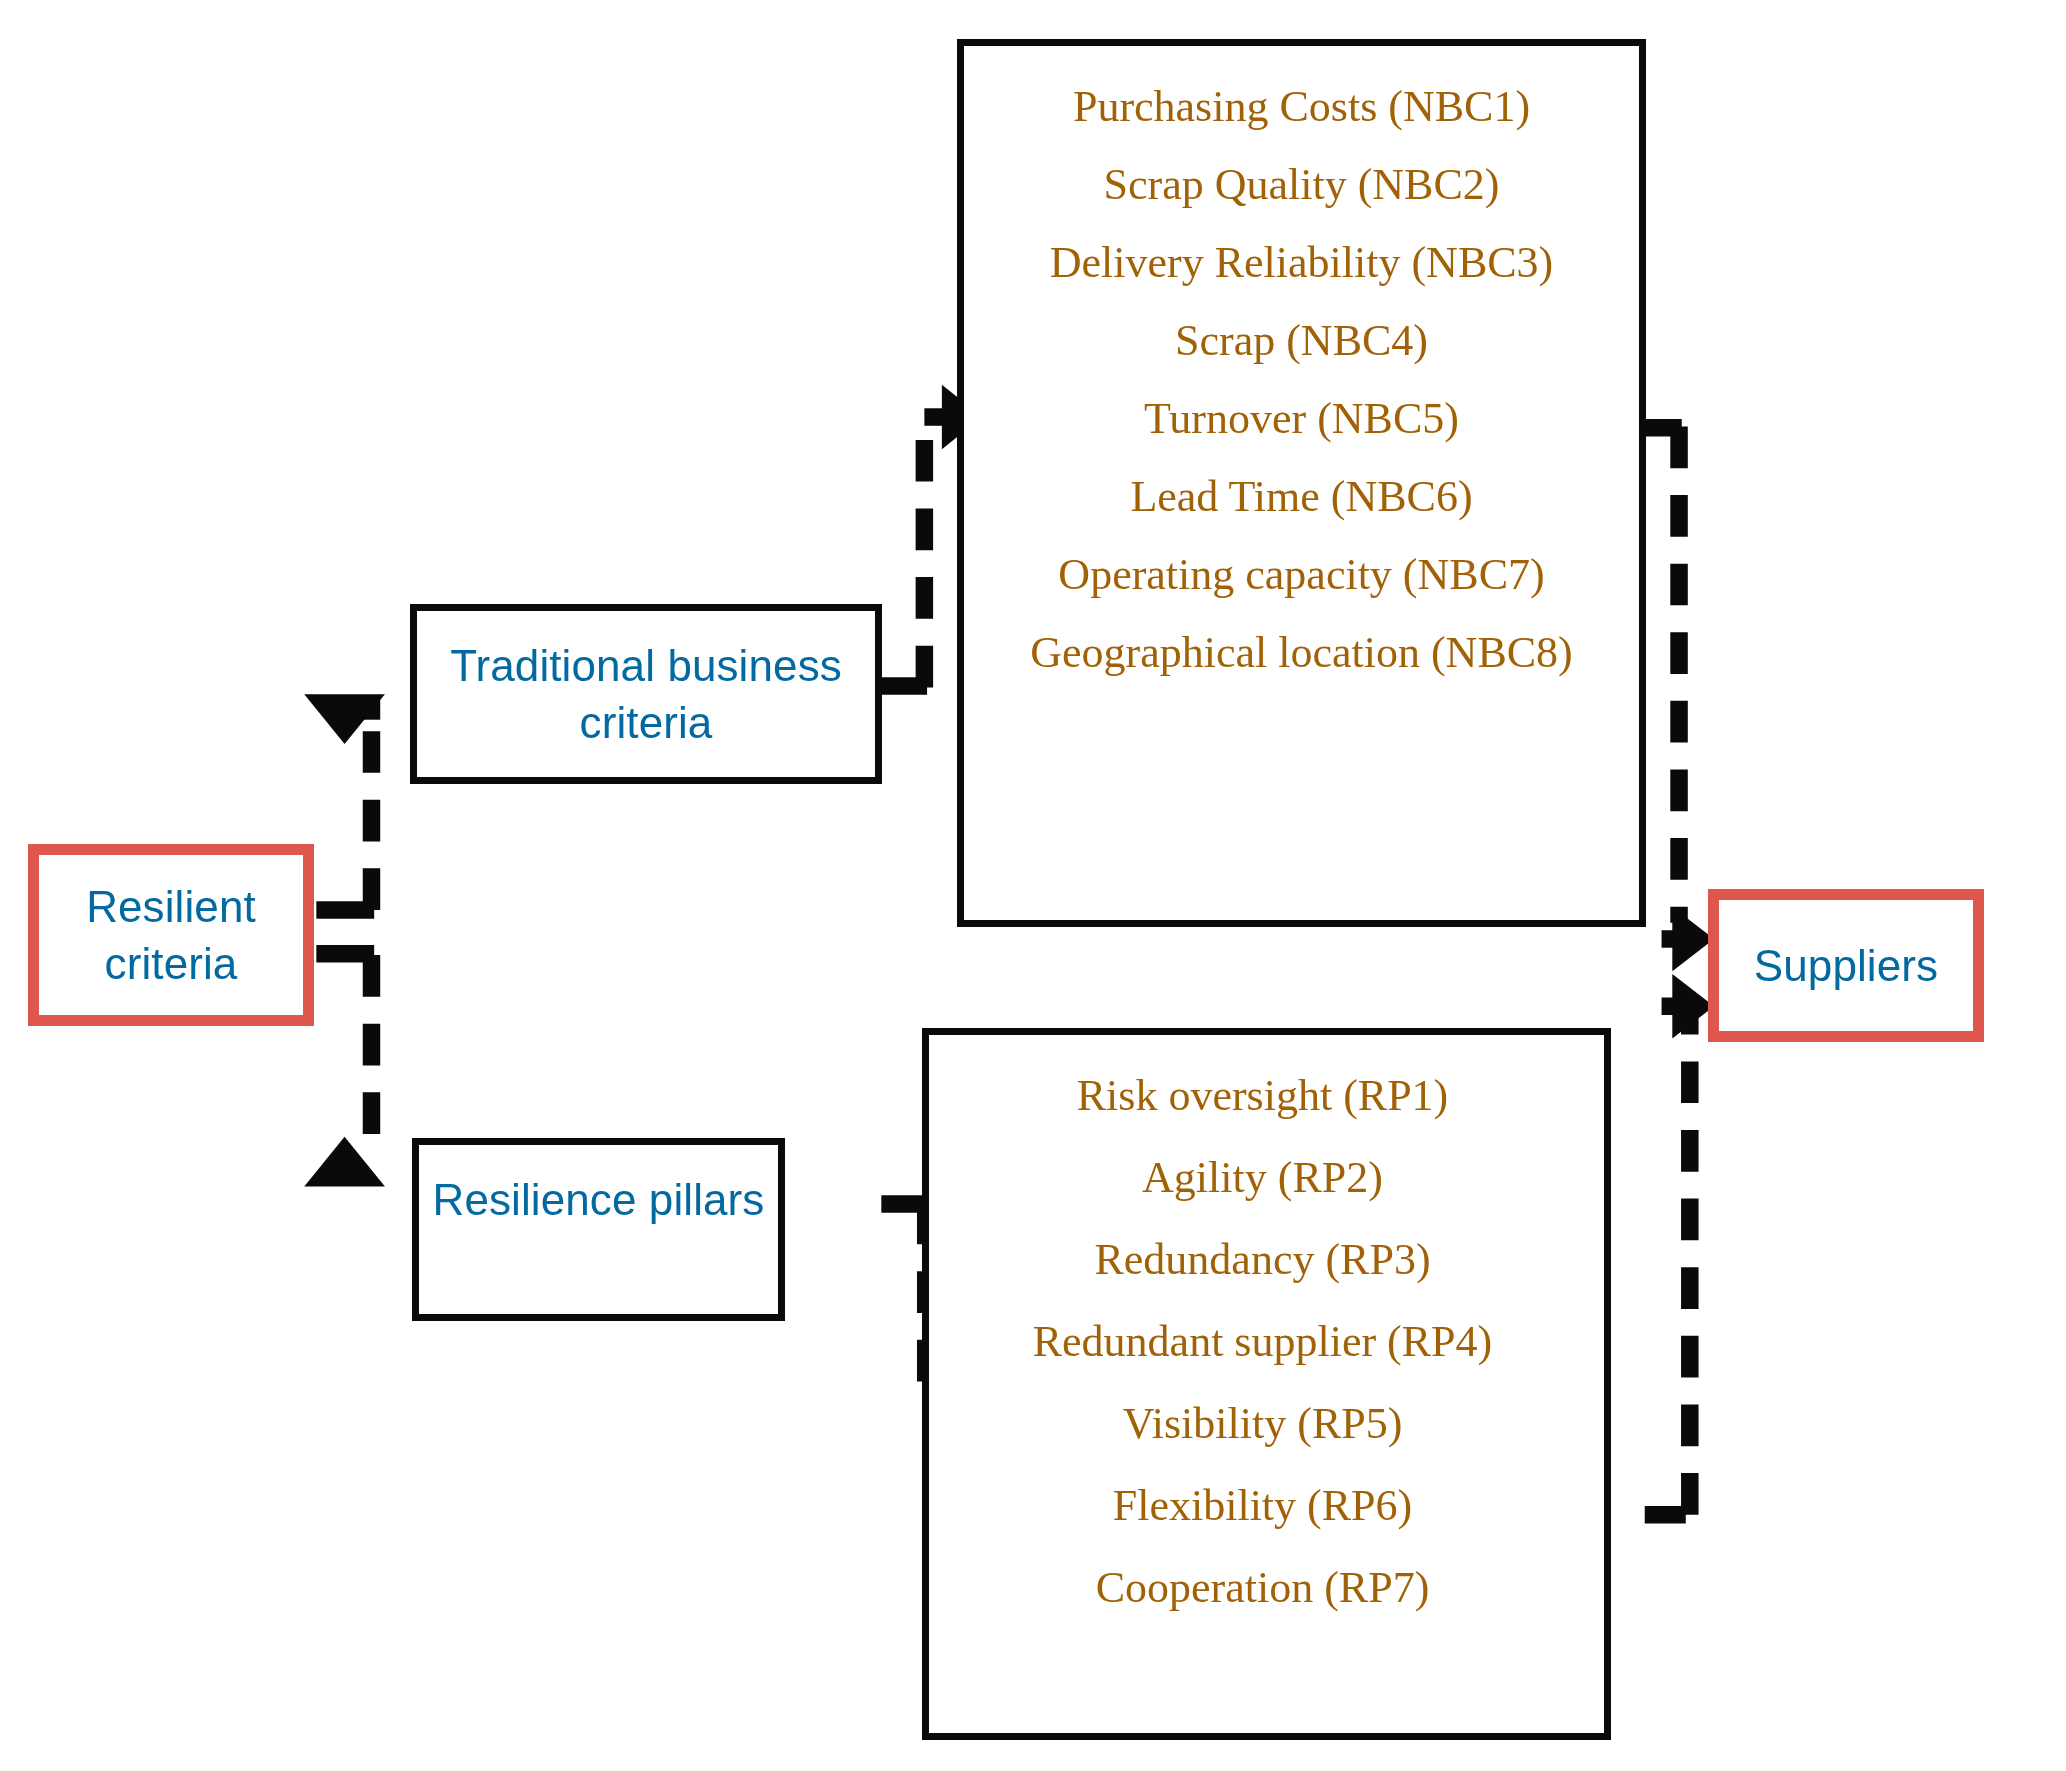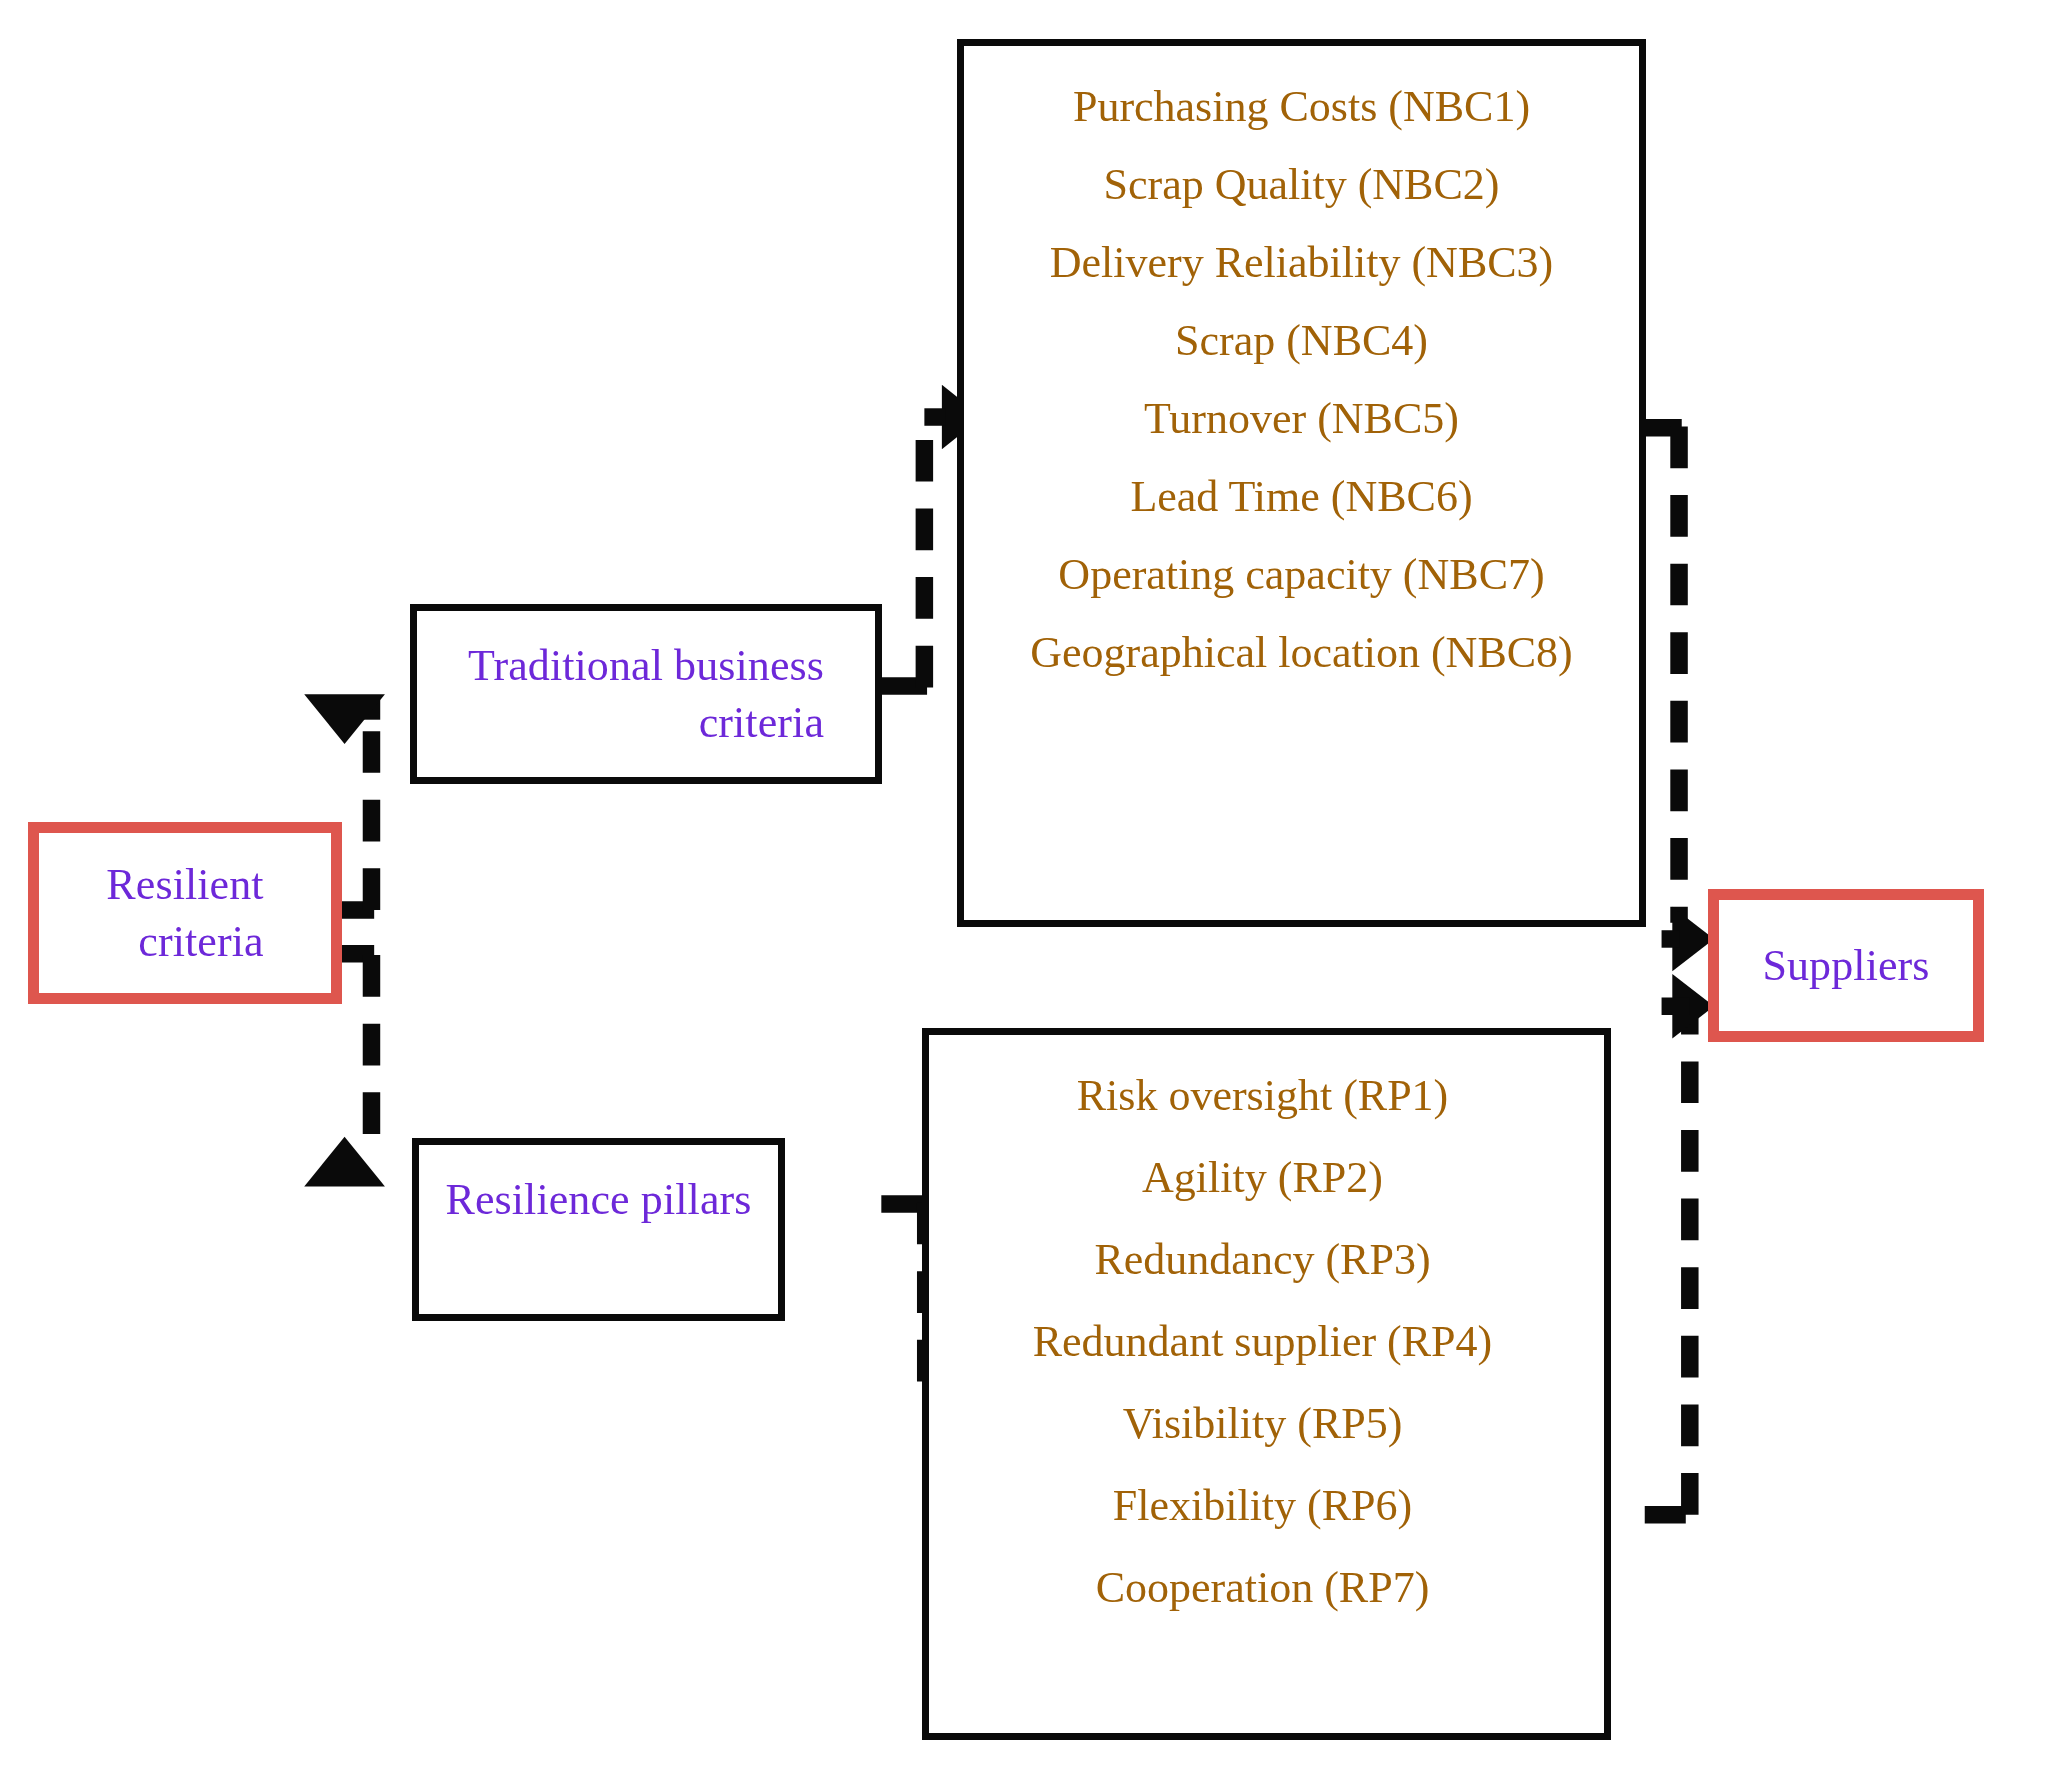"Traditional business" .node-label { color: #6d28d9 -> #0369a1; font-family: Liberation Serif, serif -> Liberation Sans, sans-serif; text-align: right -> none }
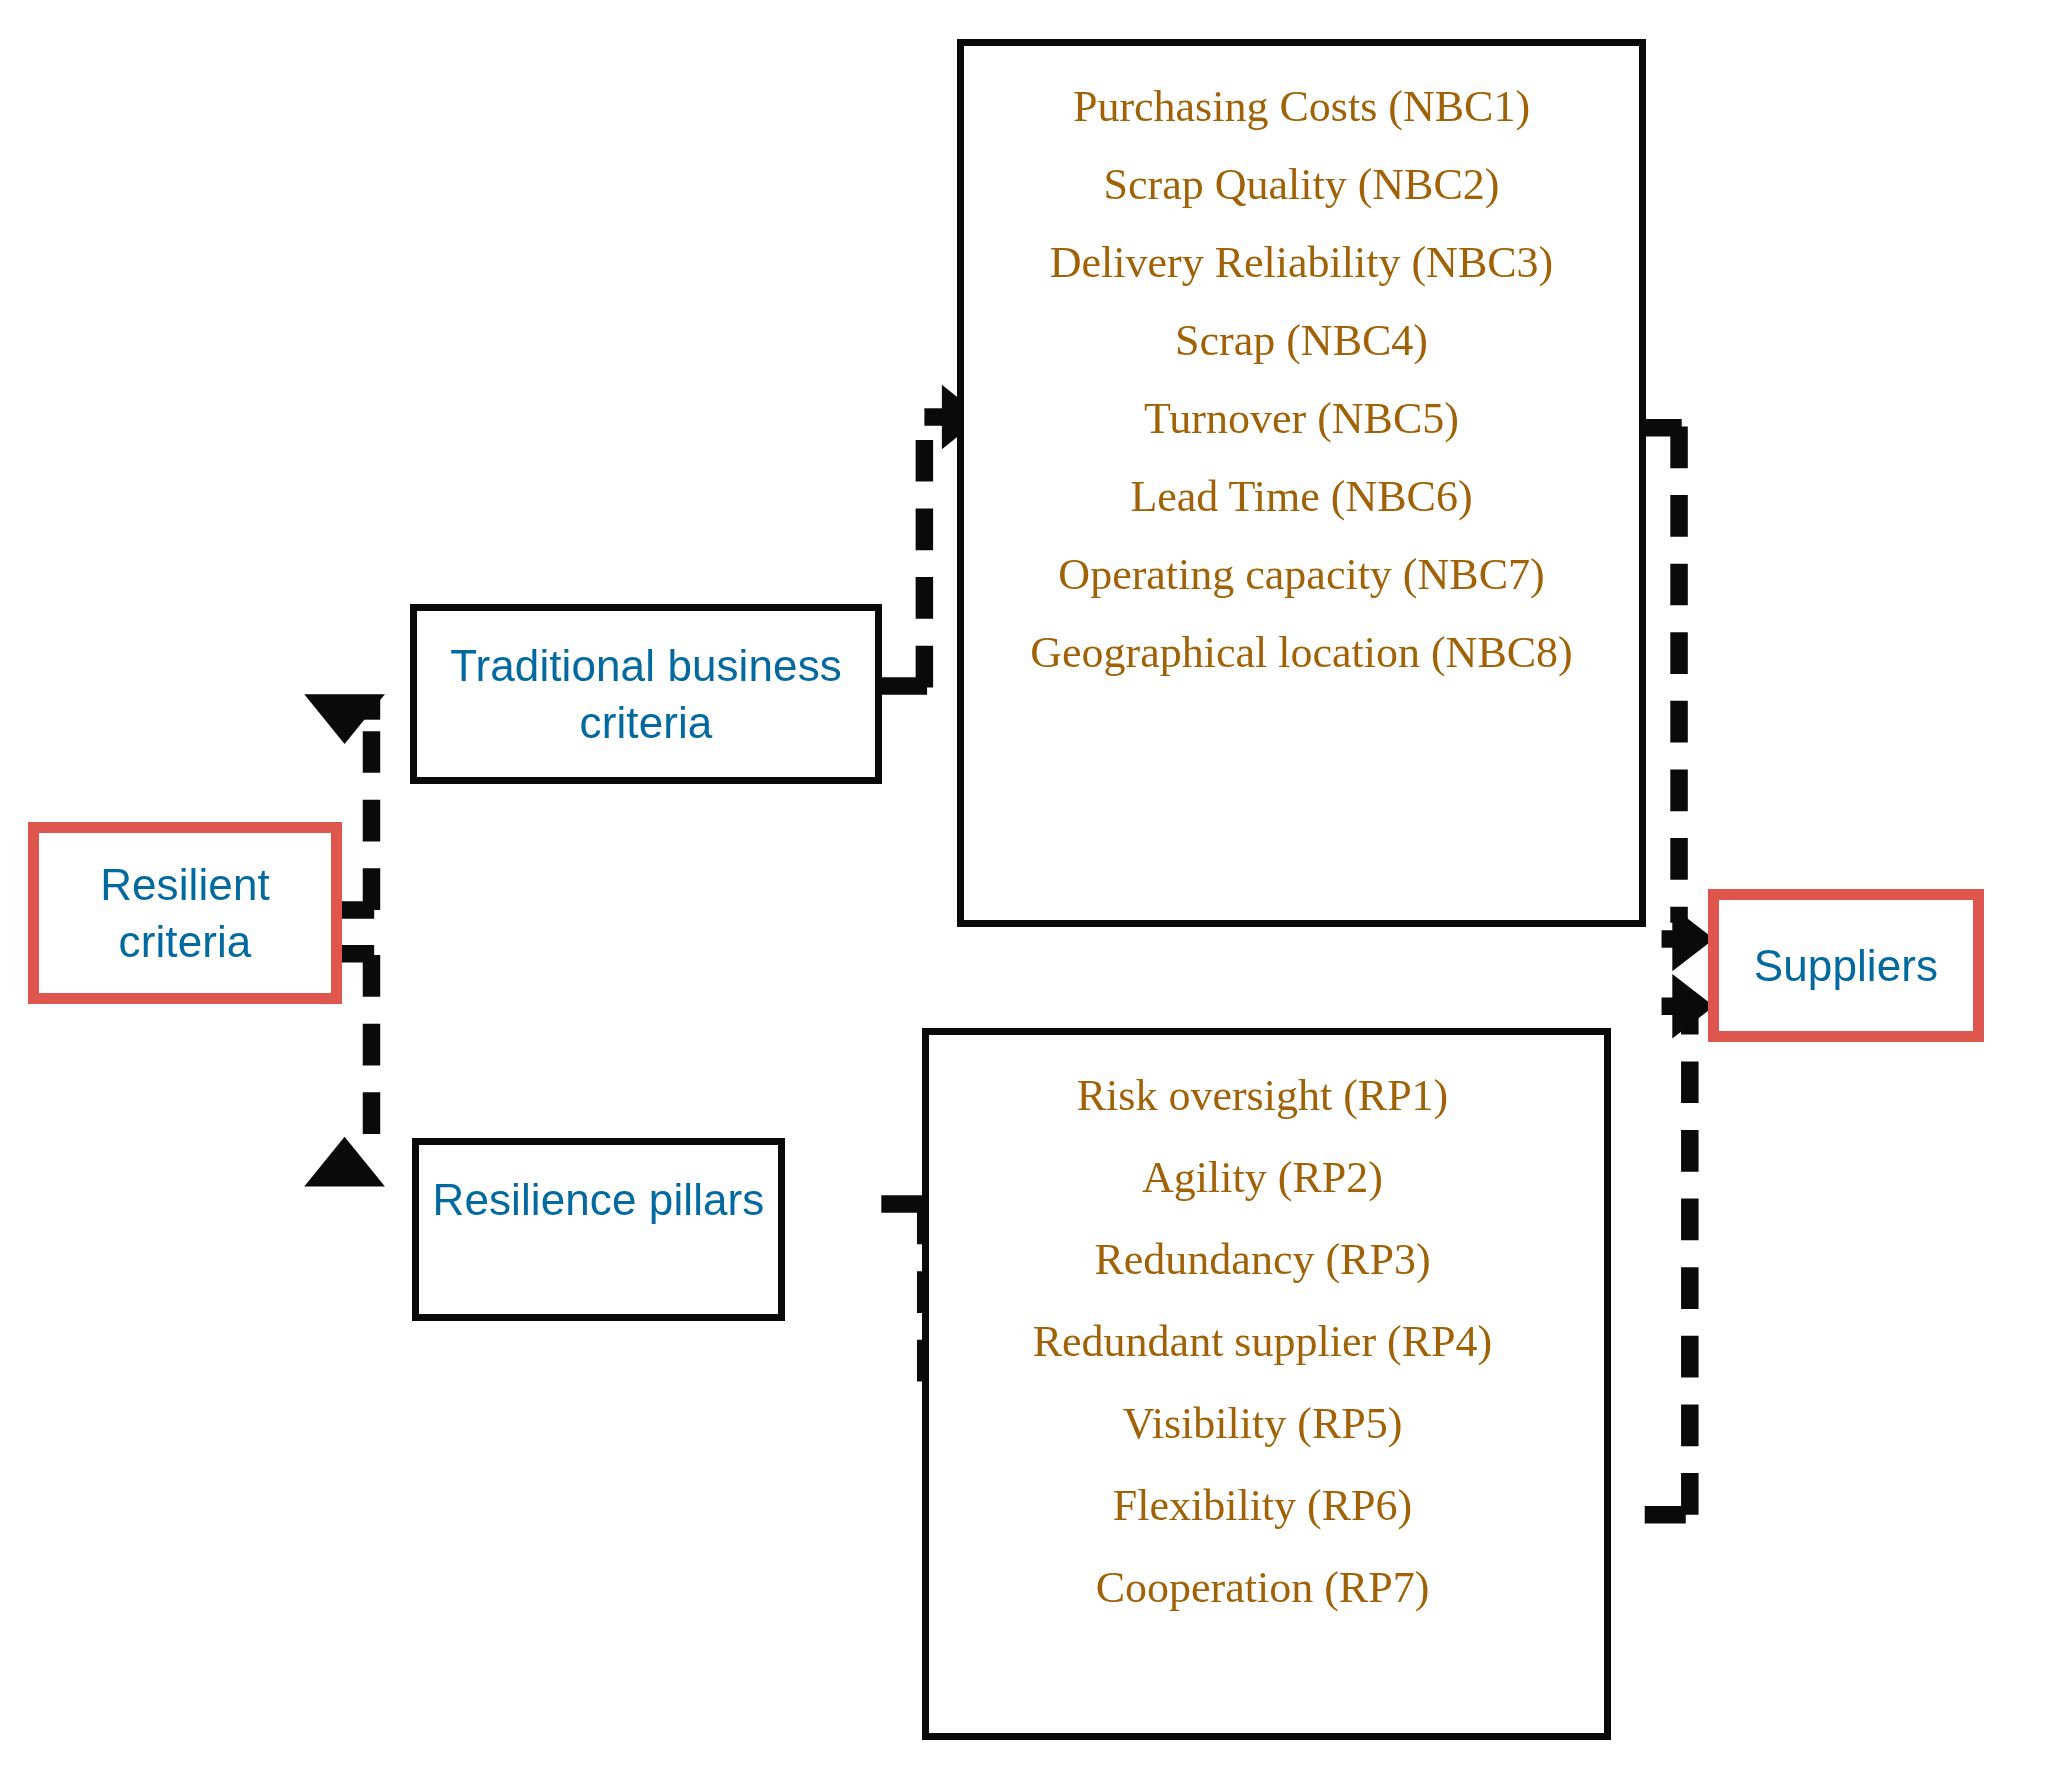"Resilient" #node-resilient-sourcing { top: 822px -> 844px; width: 314px -> 286px }
